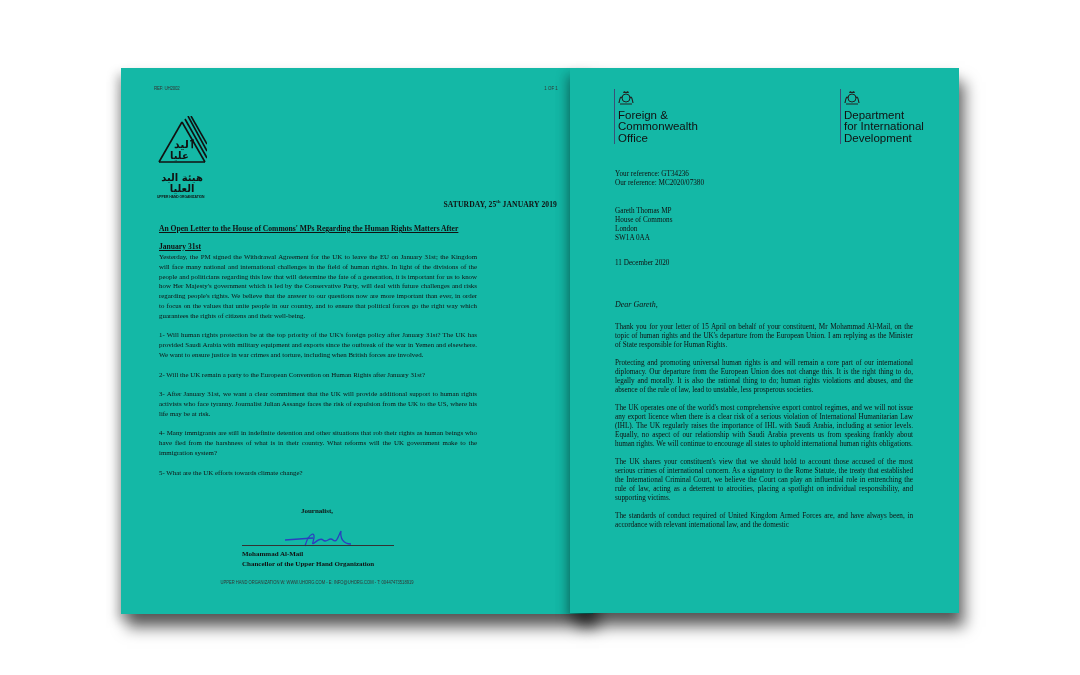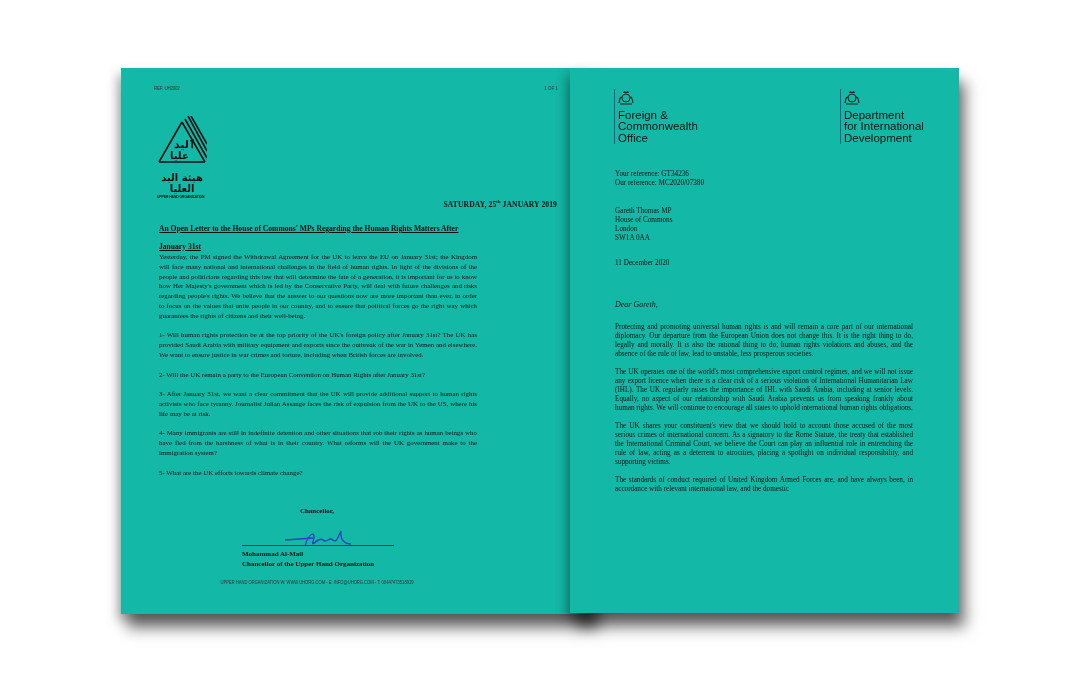"Thank you for your letter" p { html: none -> <p>Thank you for your letter of 15 April on behalf of your constituent, Mr Mohammad Al-Mail, on the topic of human rights and the UK's departure from the European Union. I am replying as the Minister of State responsible for Human Rights.</p> }
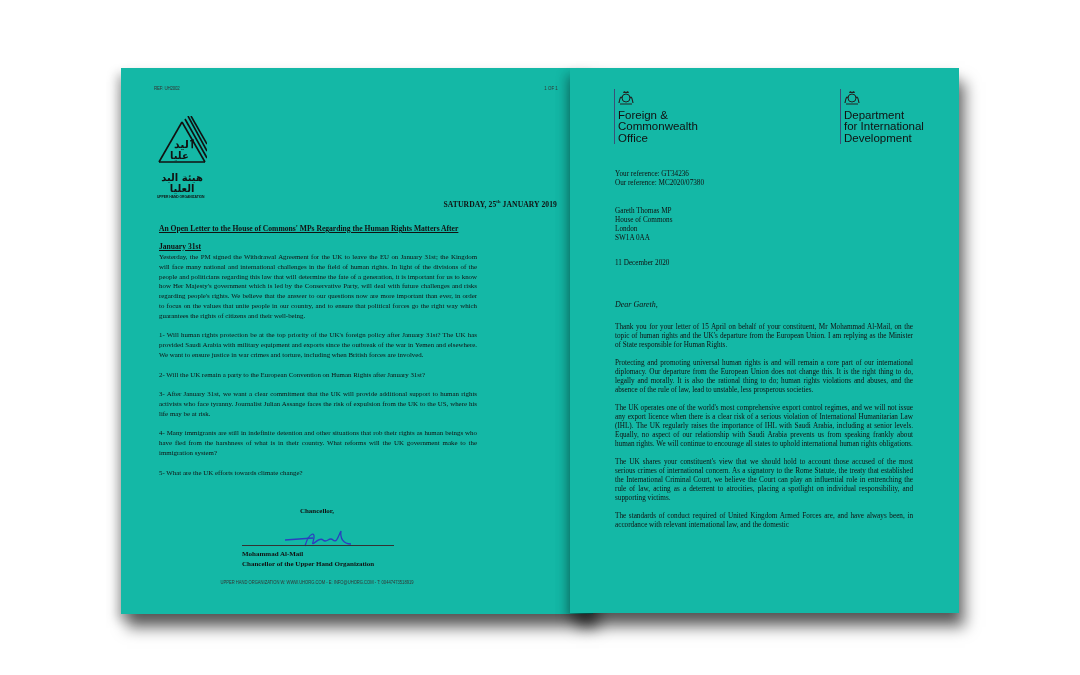"Chancellor," div.sincerely { text: Chancellor -> Journalist }
